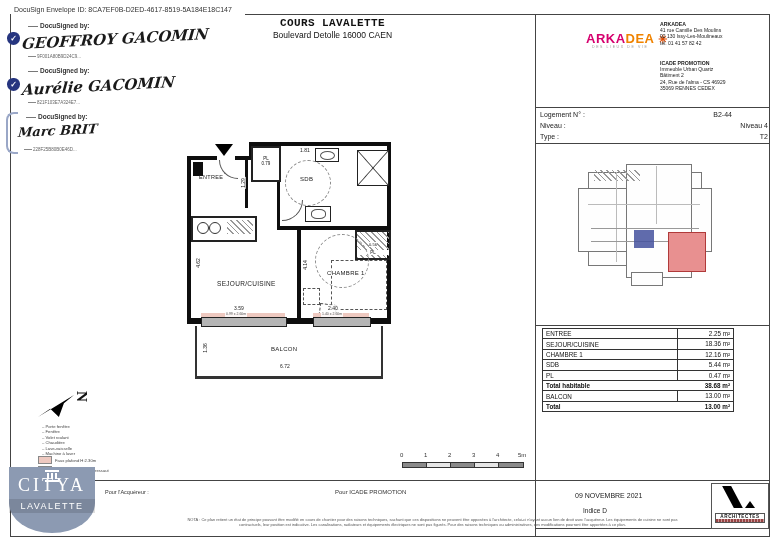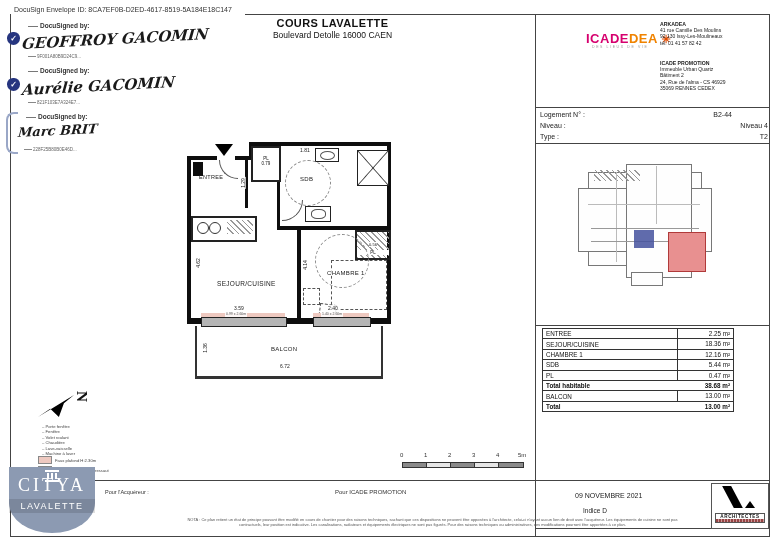"COURS LAVALETTE" .doc-title .t1 { font-family: none -> Liberation Mono, monospace }
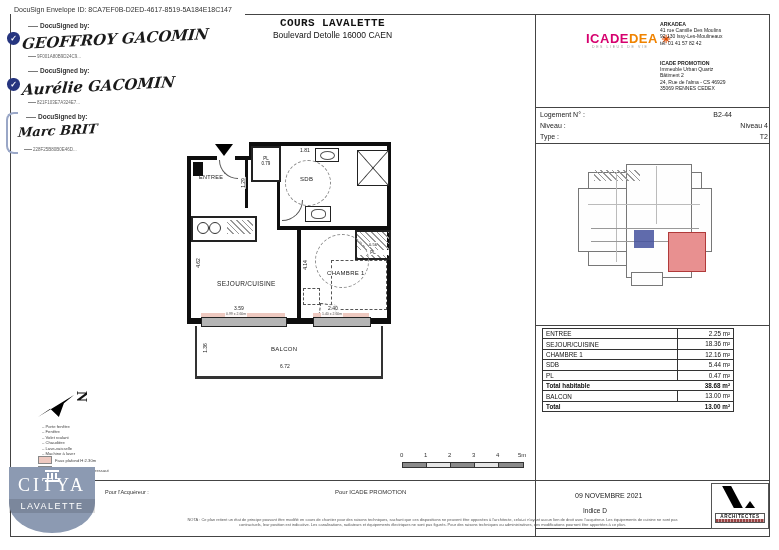"ICADE" span { text: ICADE -> ARKA }
